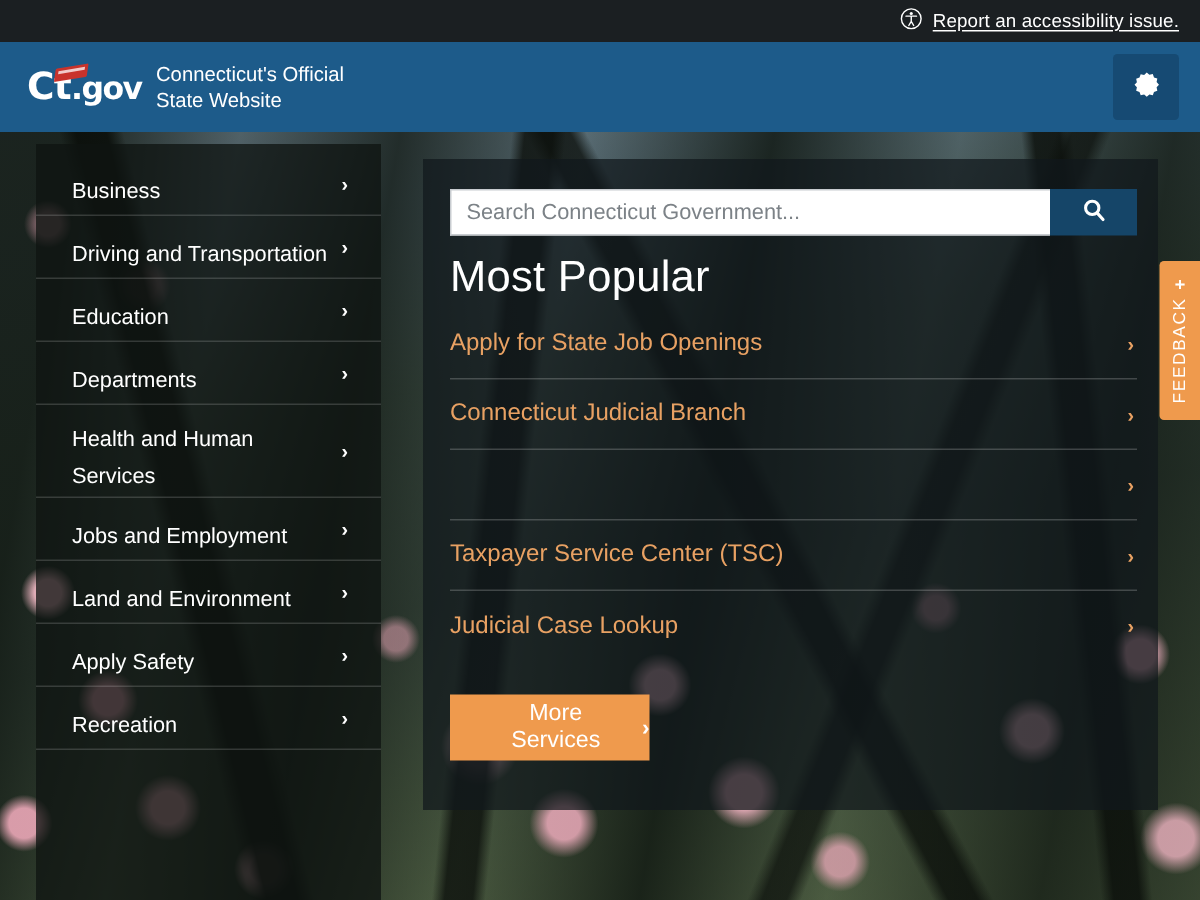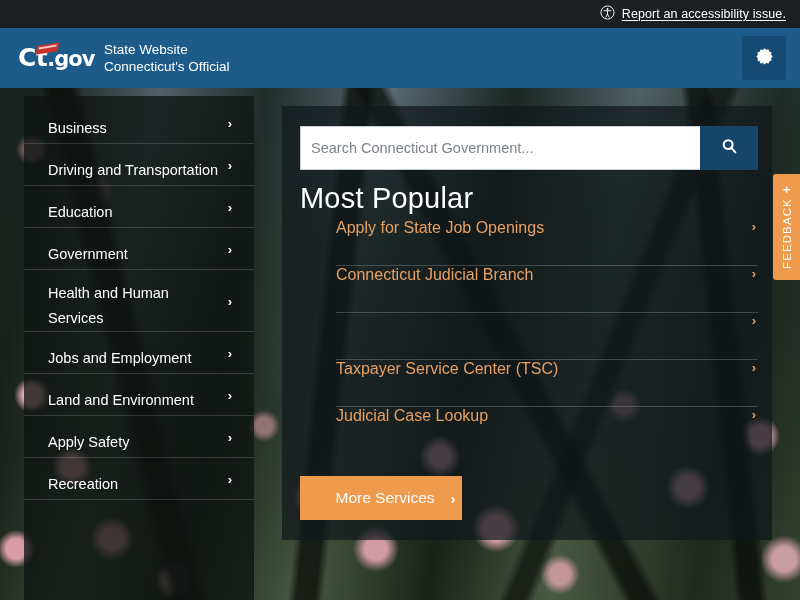"State Website" div { order: before "Connecticut's Official" -> after "Connecticut's Official" }
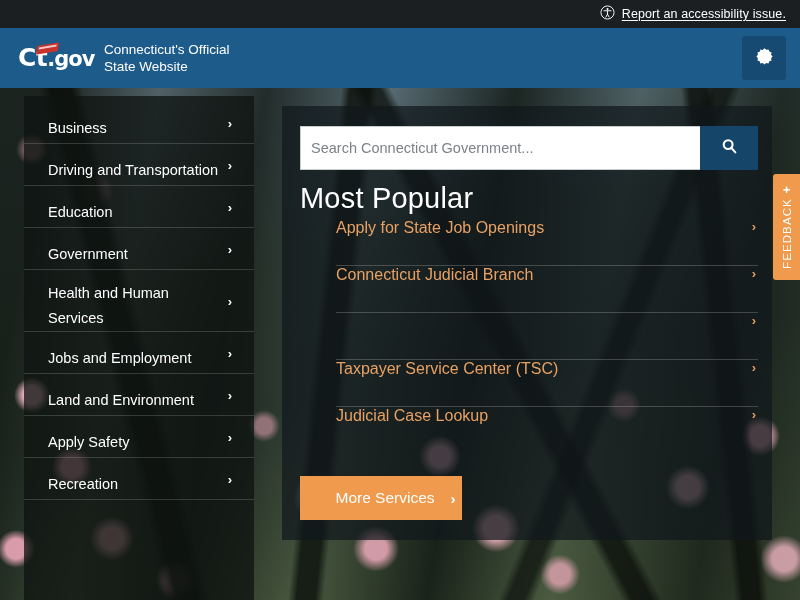"Search Connecticut Government..." .search-row { height: 44px -> 31px }
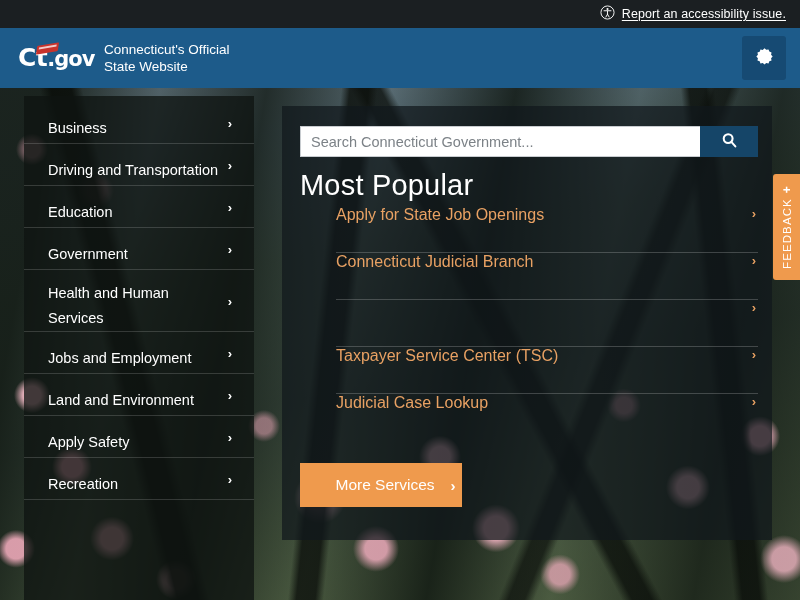"Apply for State Job Openings" .link-row { align-items: none -> center; margin-left: 36px -> none }
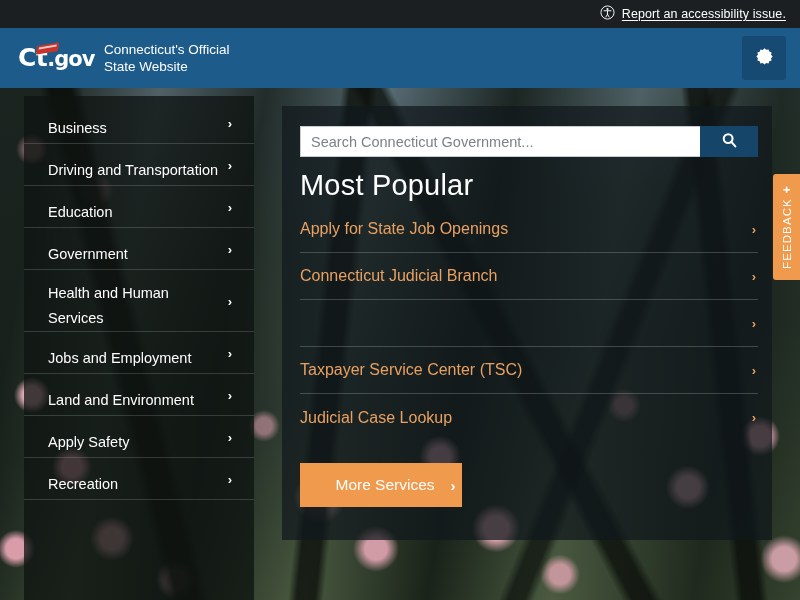"Government" span.nav-label { text: Government -> Departments }
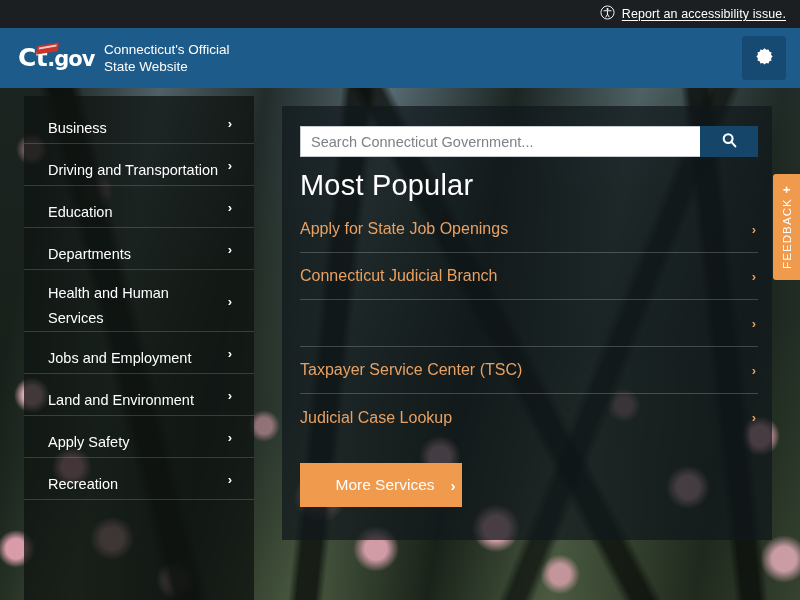"More Services" .more-btn { width: 162px -> 133px }
